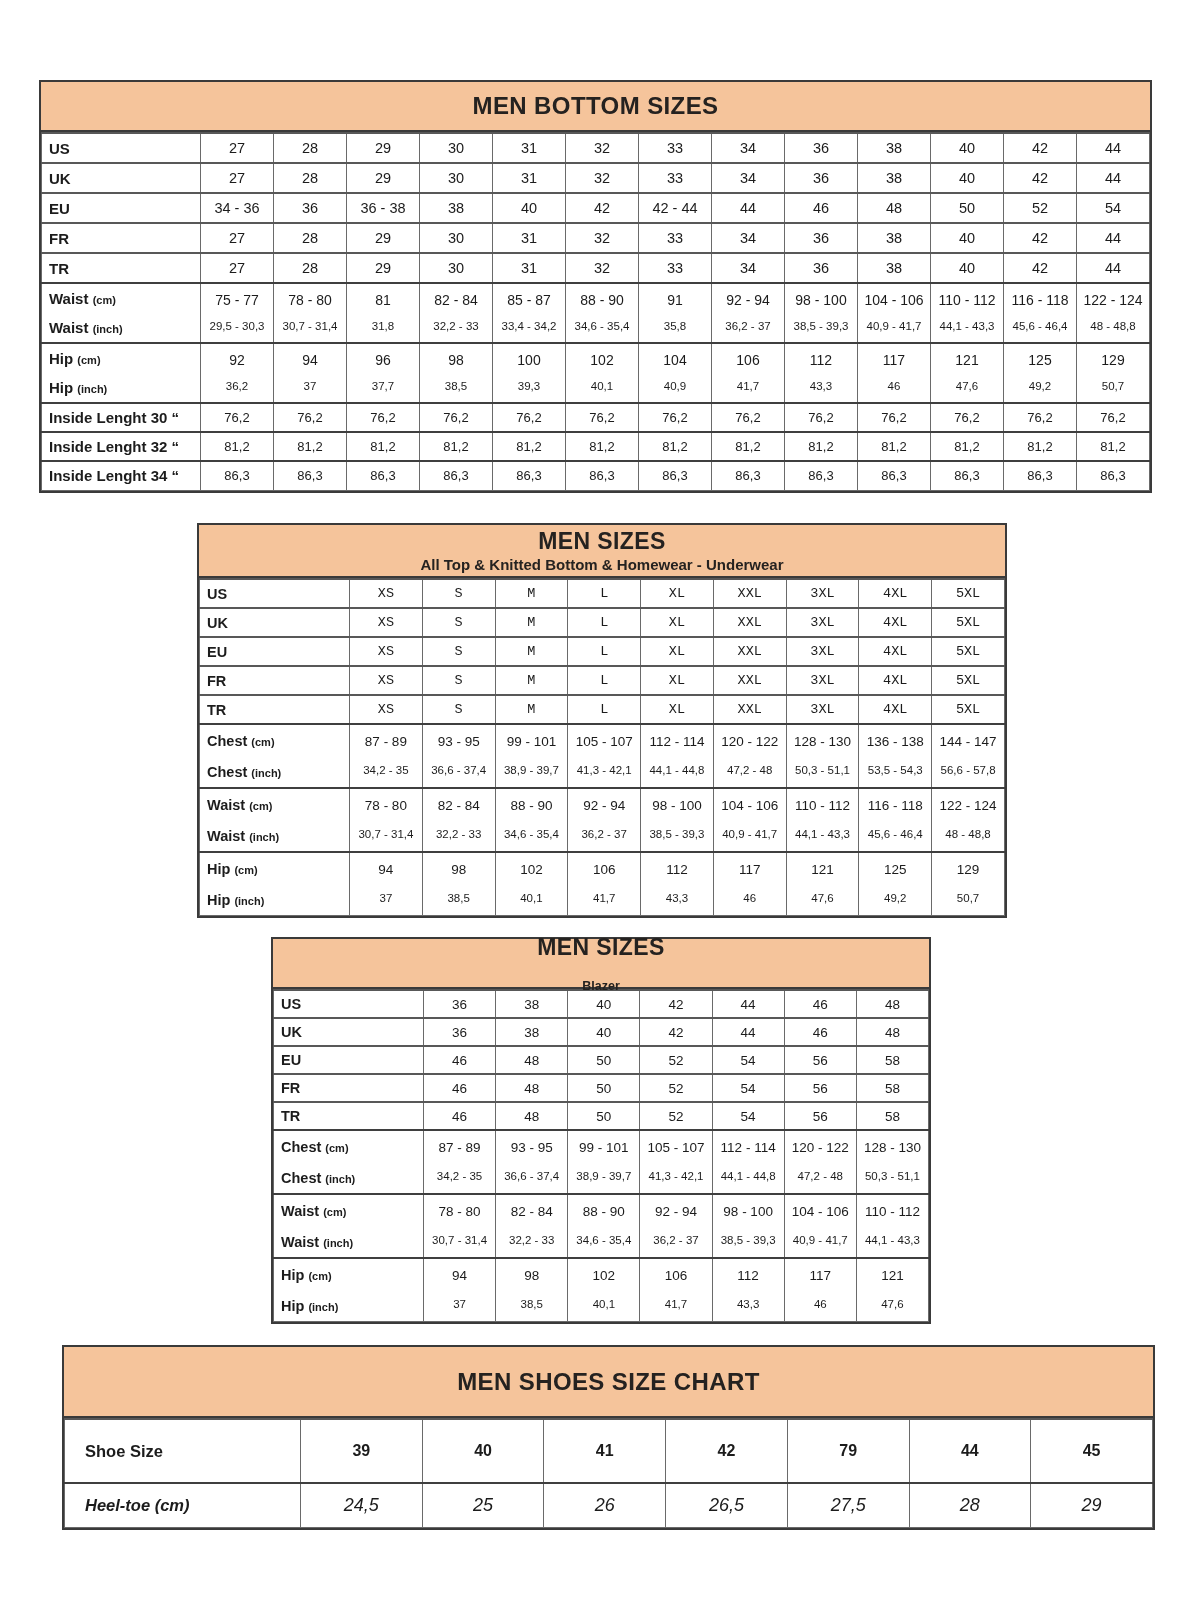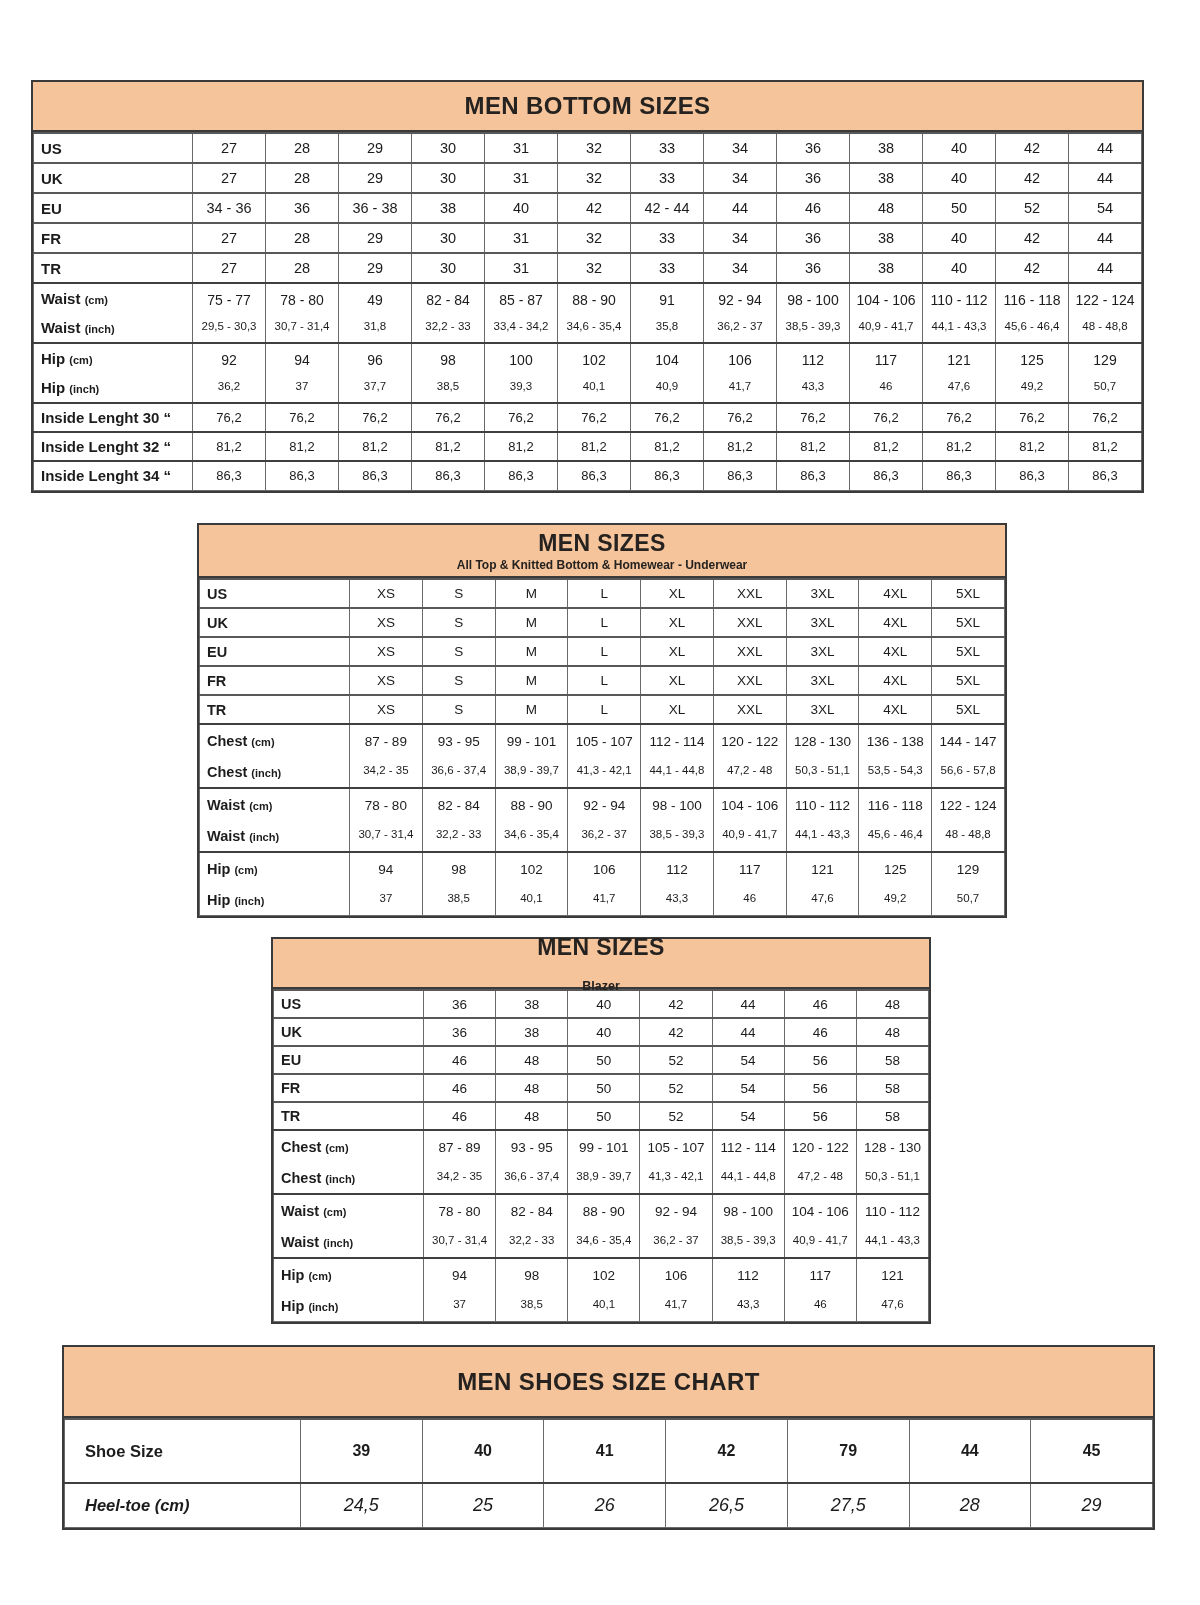"MEN BOTTOM SIZES" .t1 { left: 31px -> 39px }
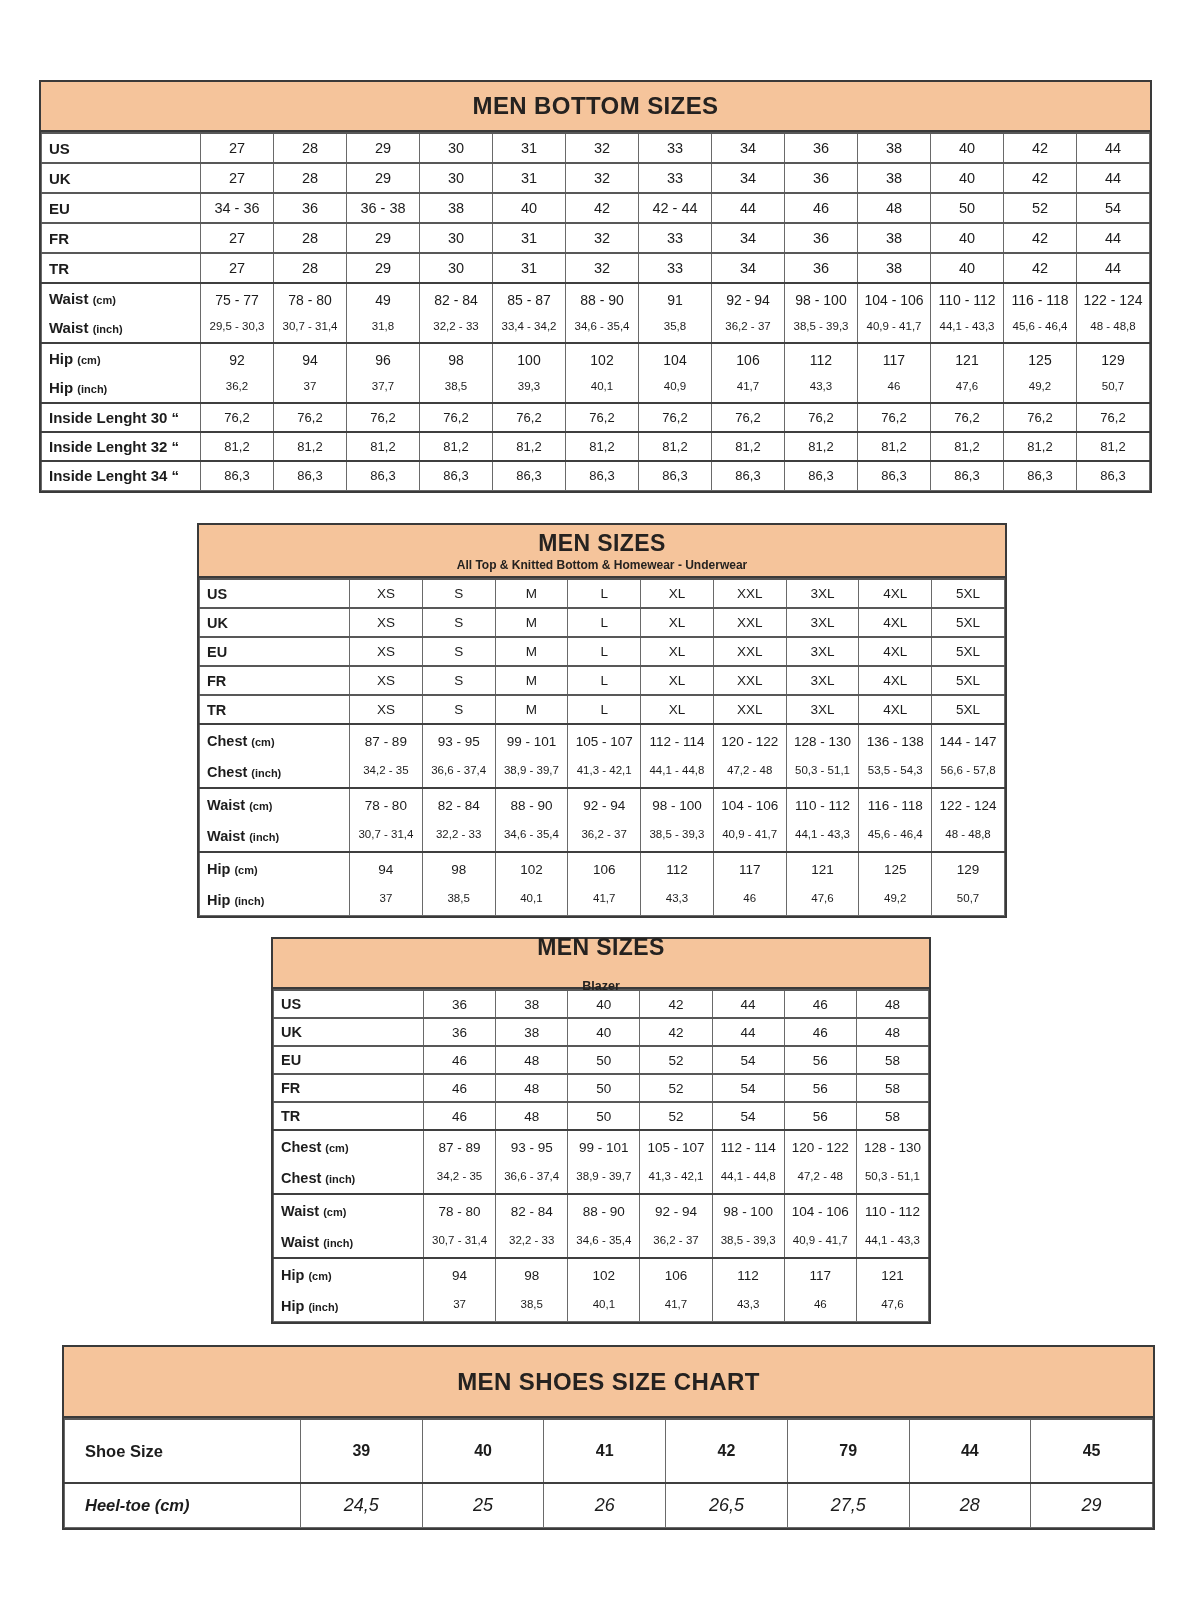"49" span.v-top { text: 49 -> 81 }
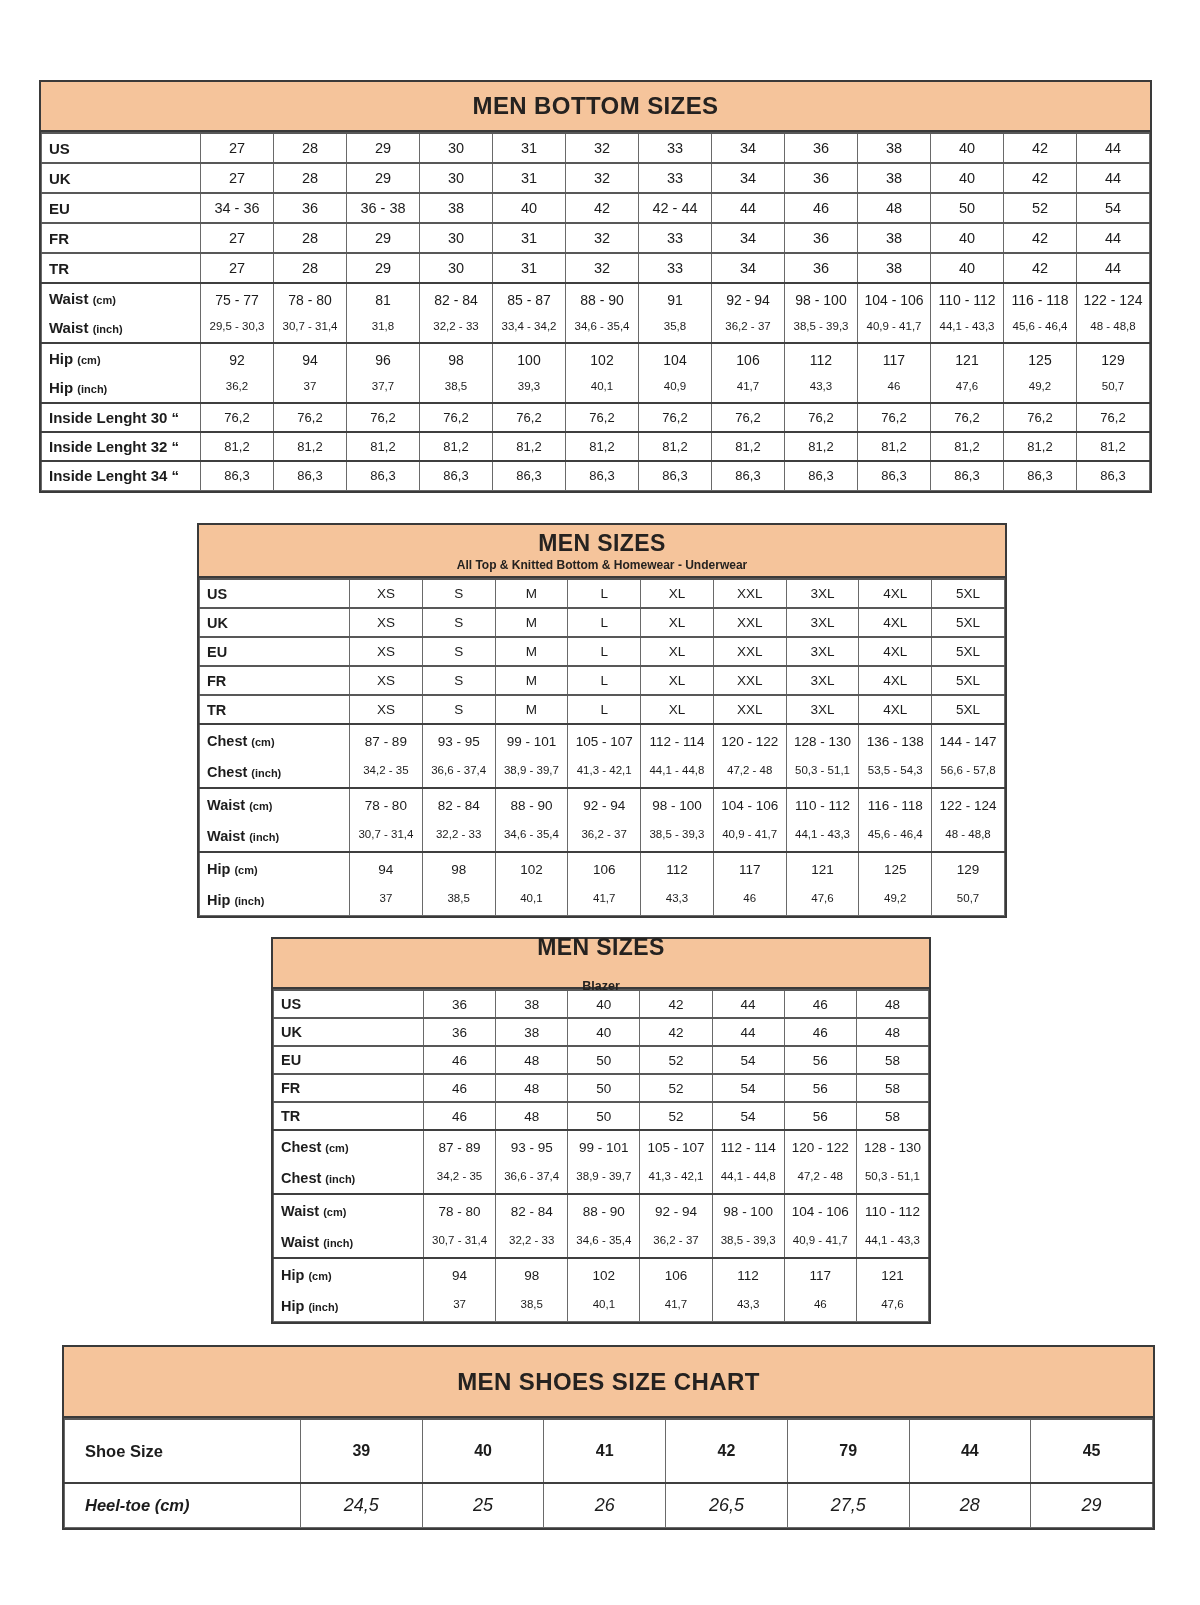"All Top & Knitted Bottom" .t2 .sub { font-size: 12px -> 15px }
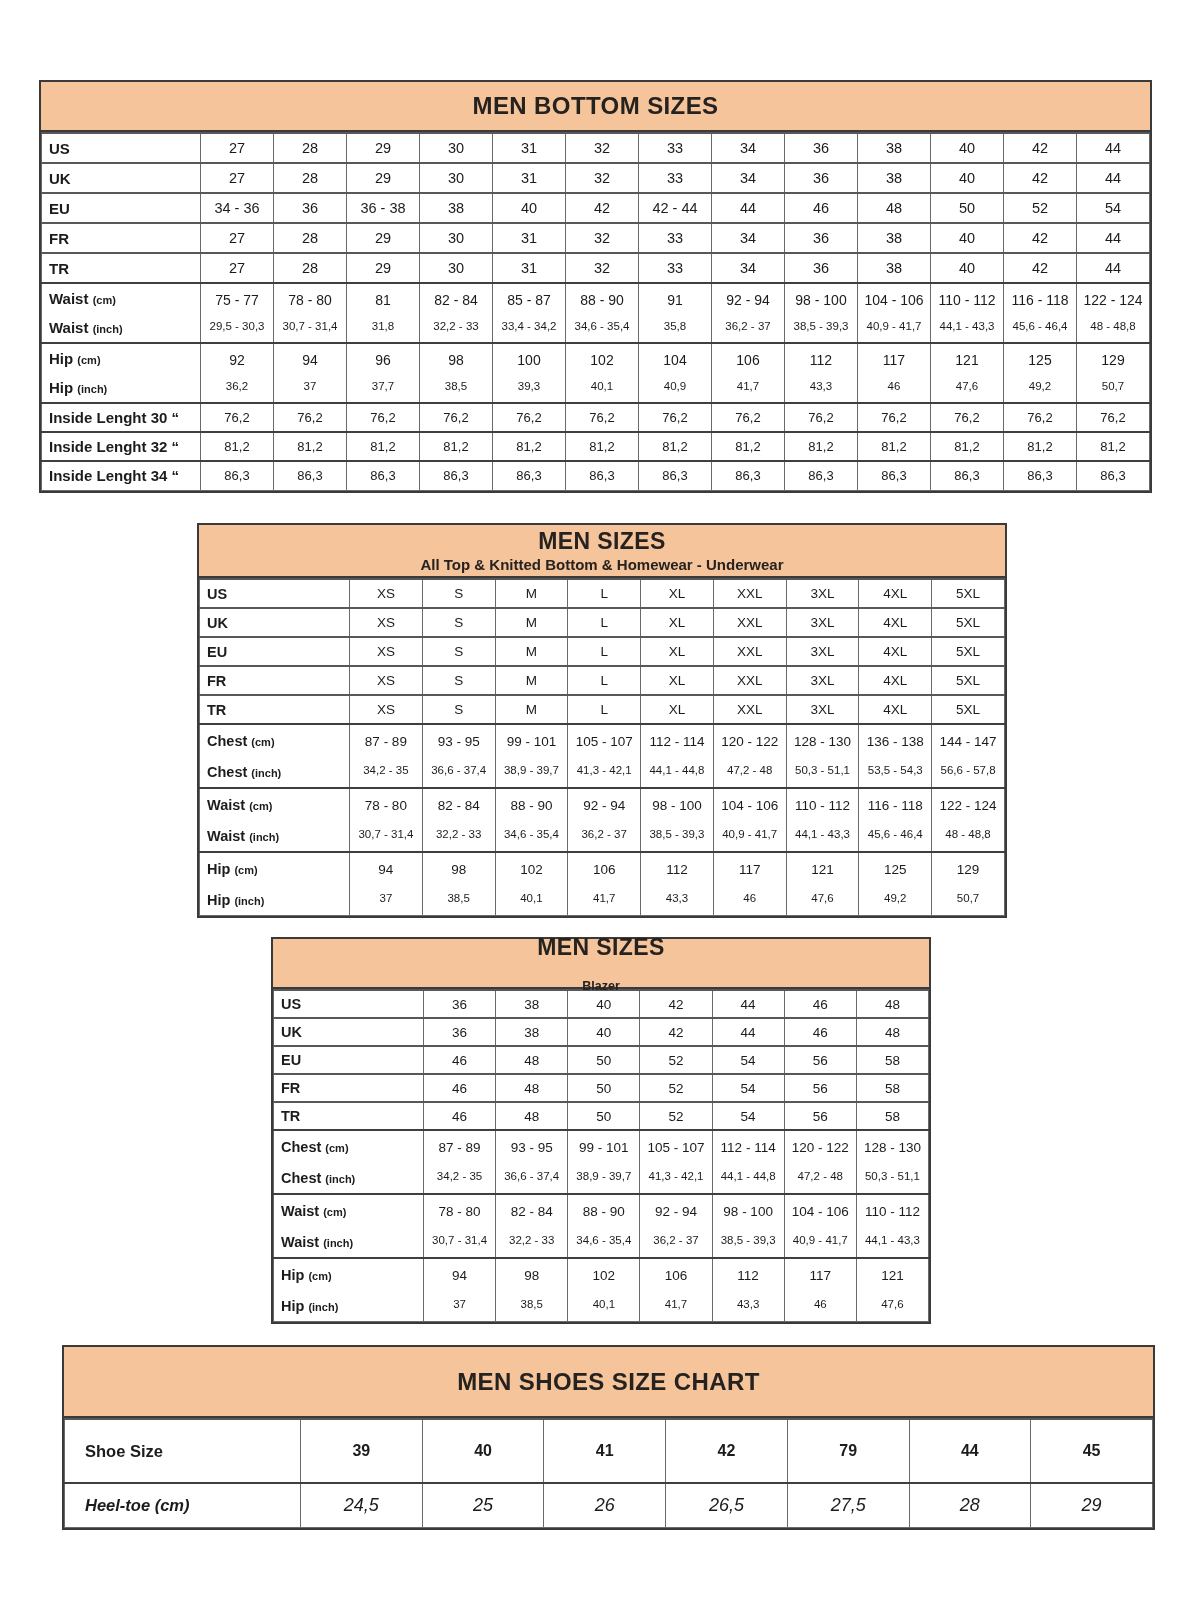"XS" .t2 tr.r-sizes td { font-family: none -> Liberation Mono, monospace }
